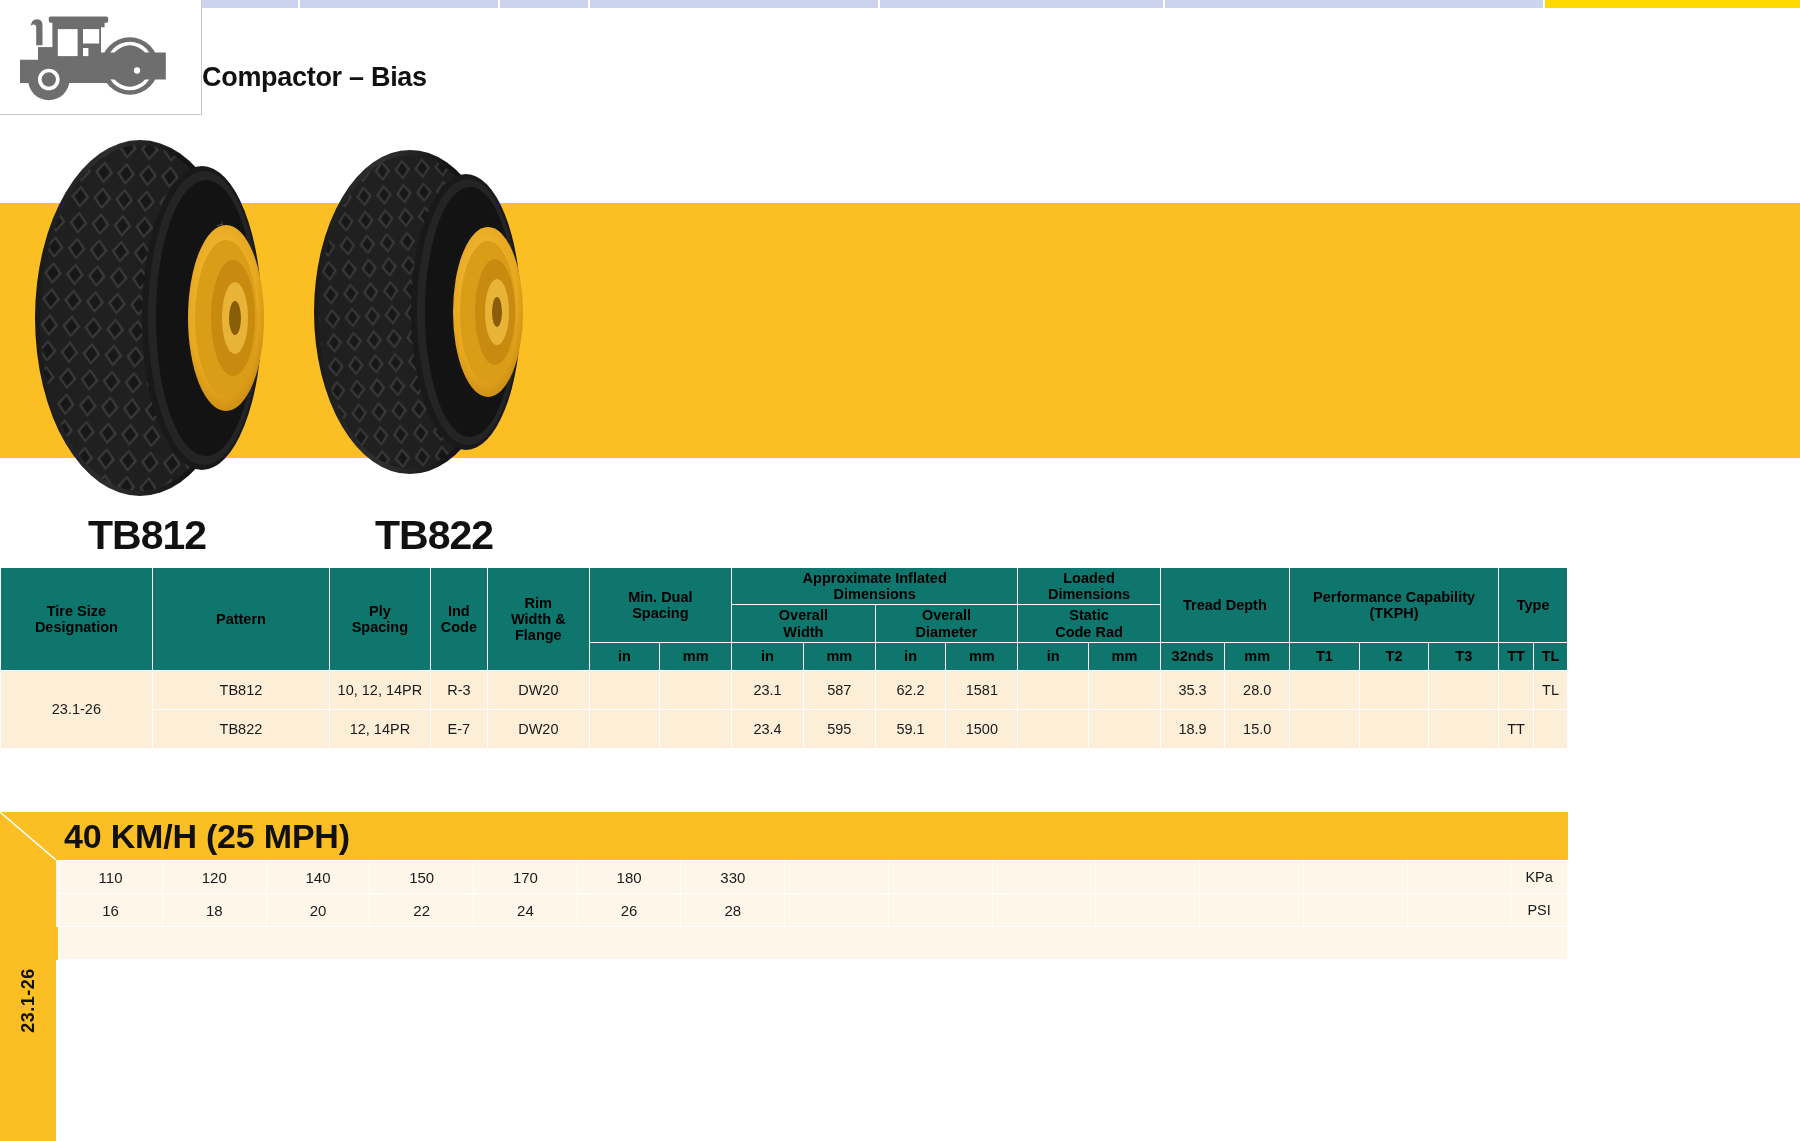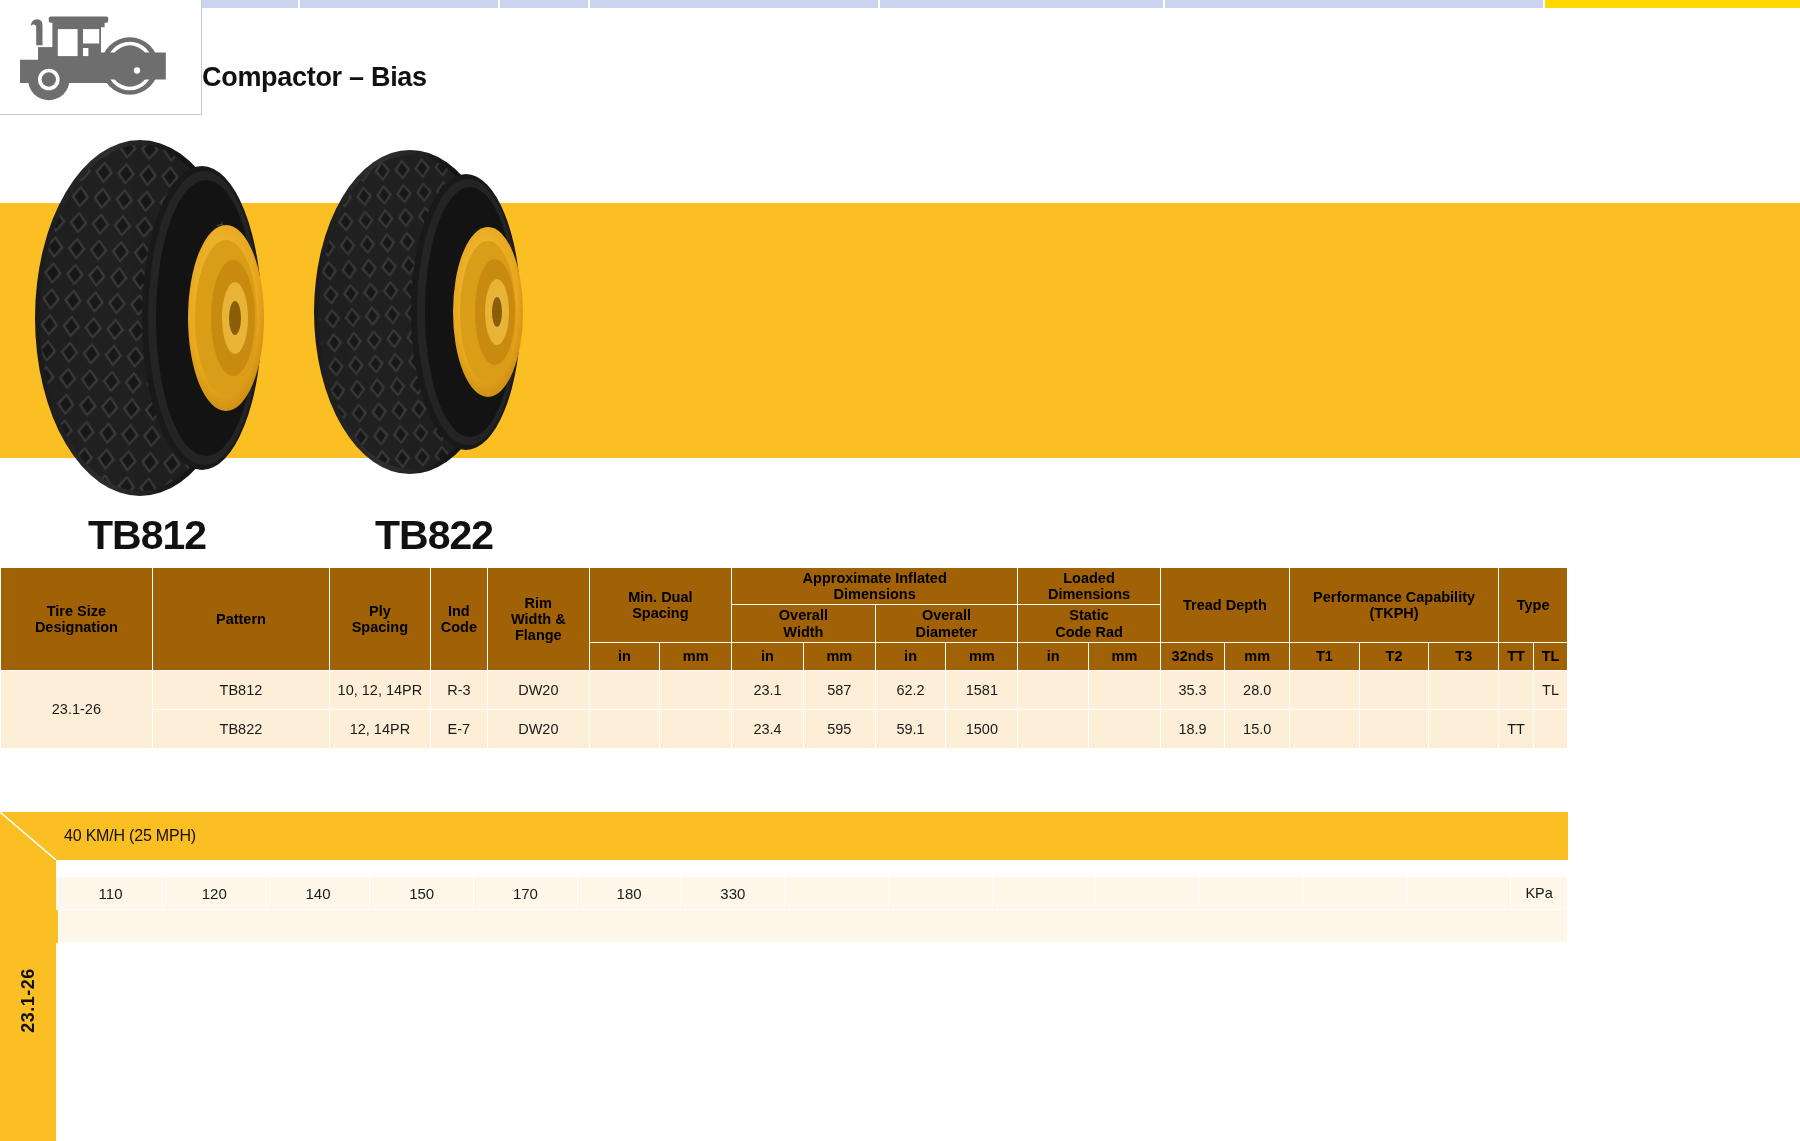"Approximate Inflated" #spec-table th { background: #a16207 -> #0f766e }
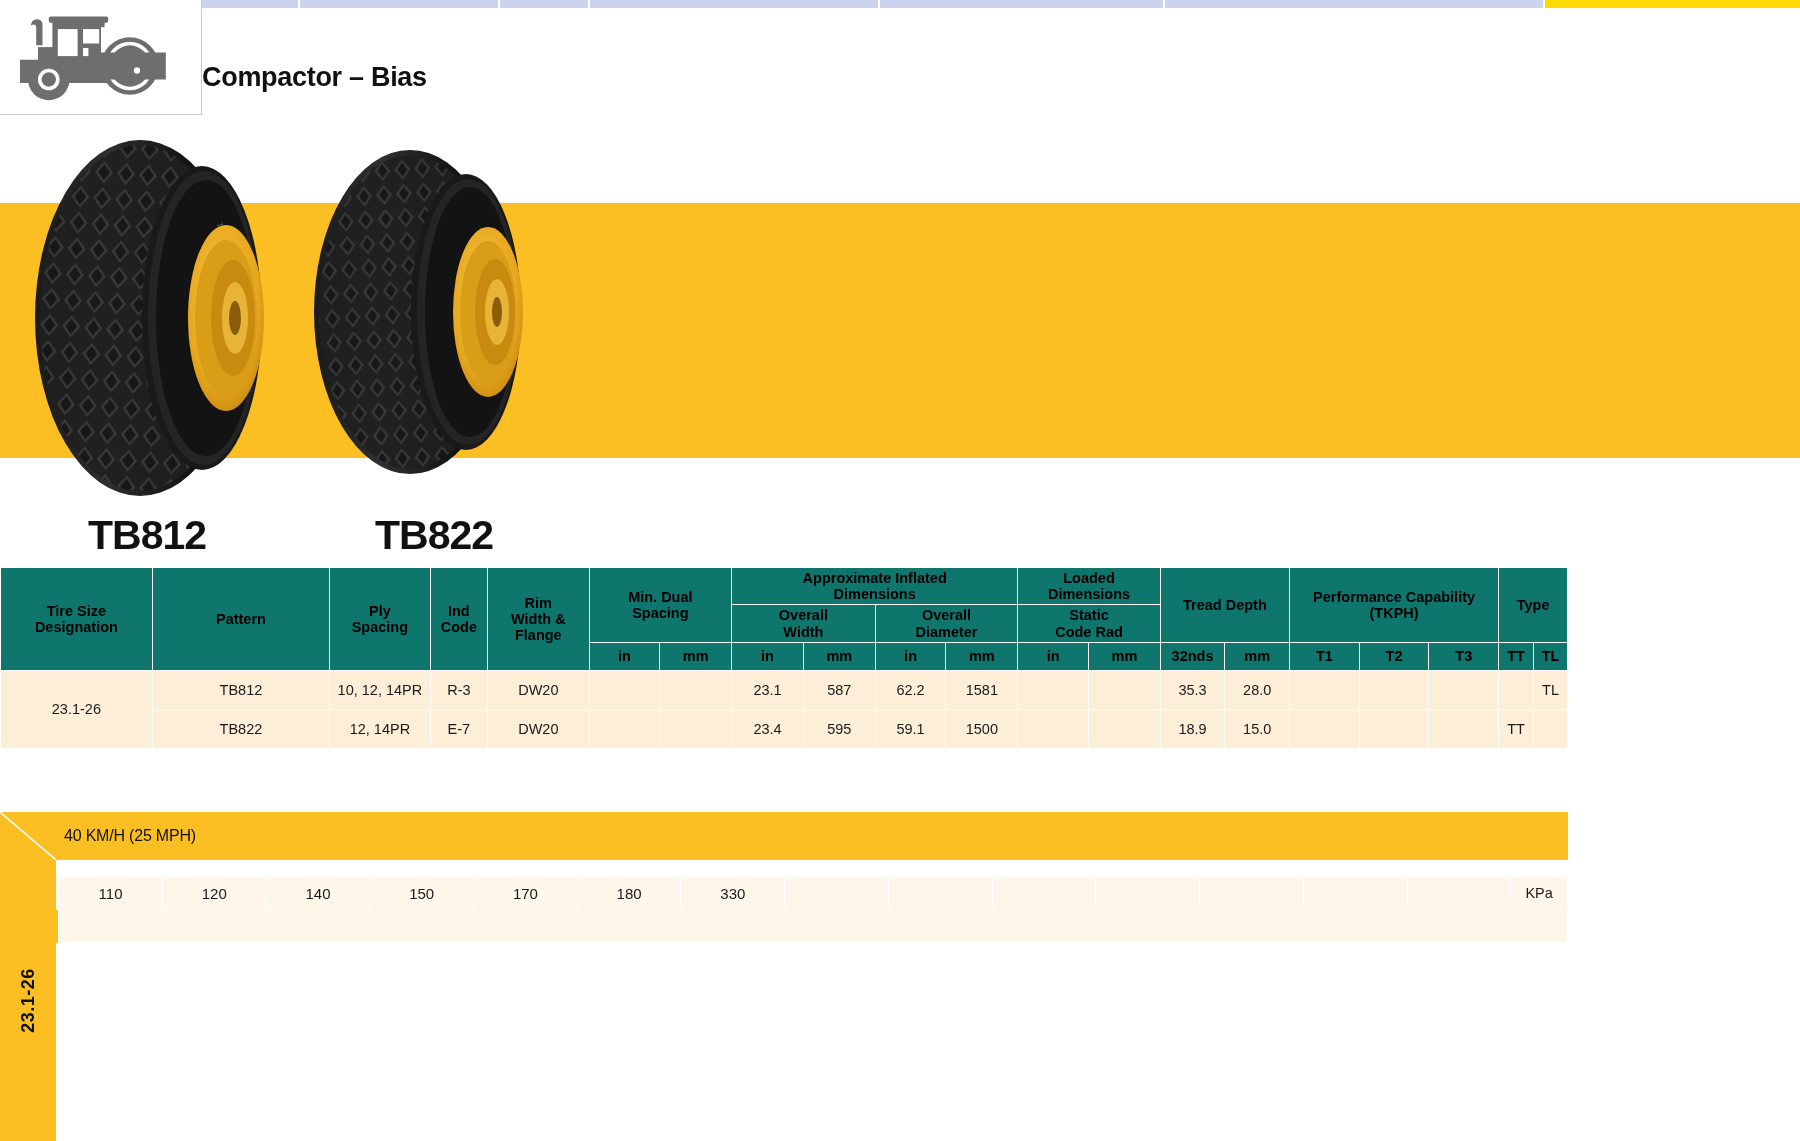"40 KM/H (25 MPH)" #load-title { font-size: 16px -> 34px; font-weight: normal -> bold }
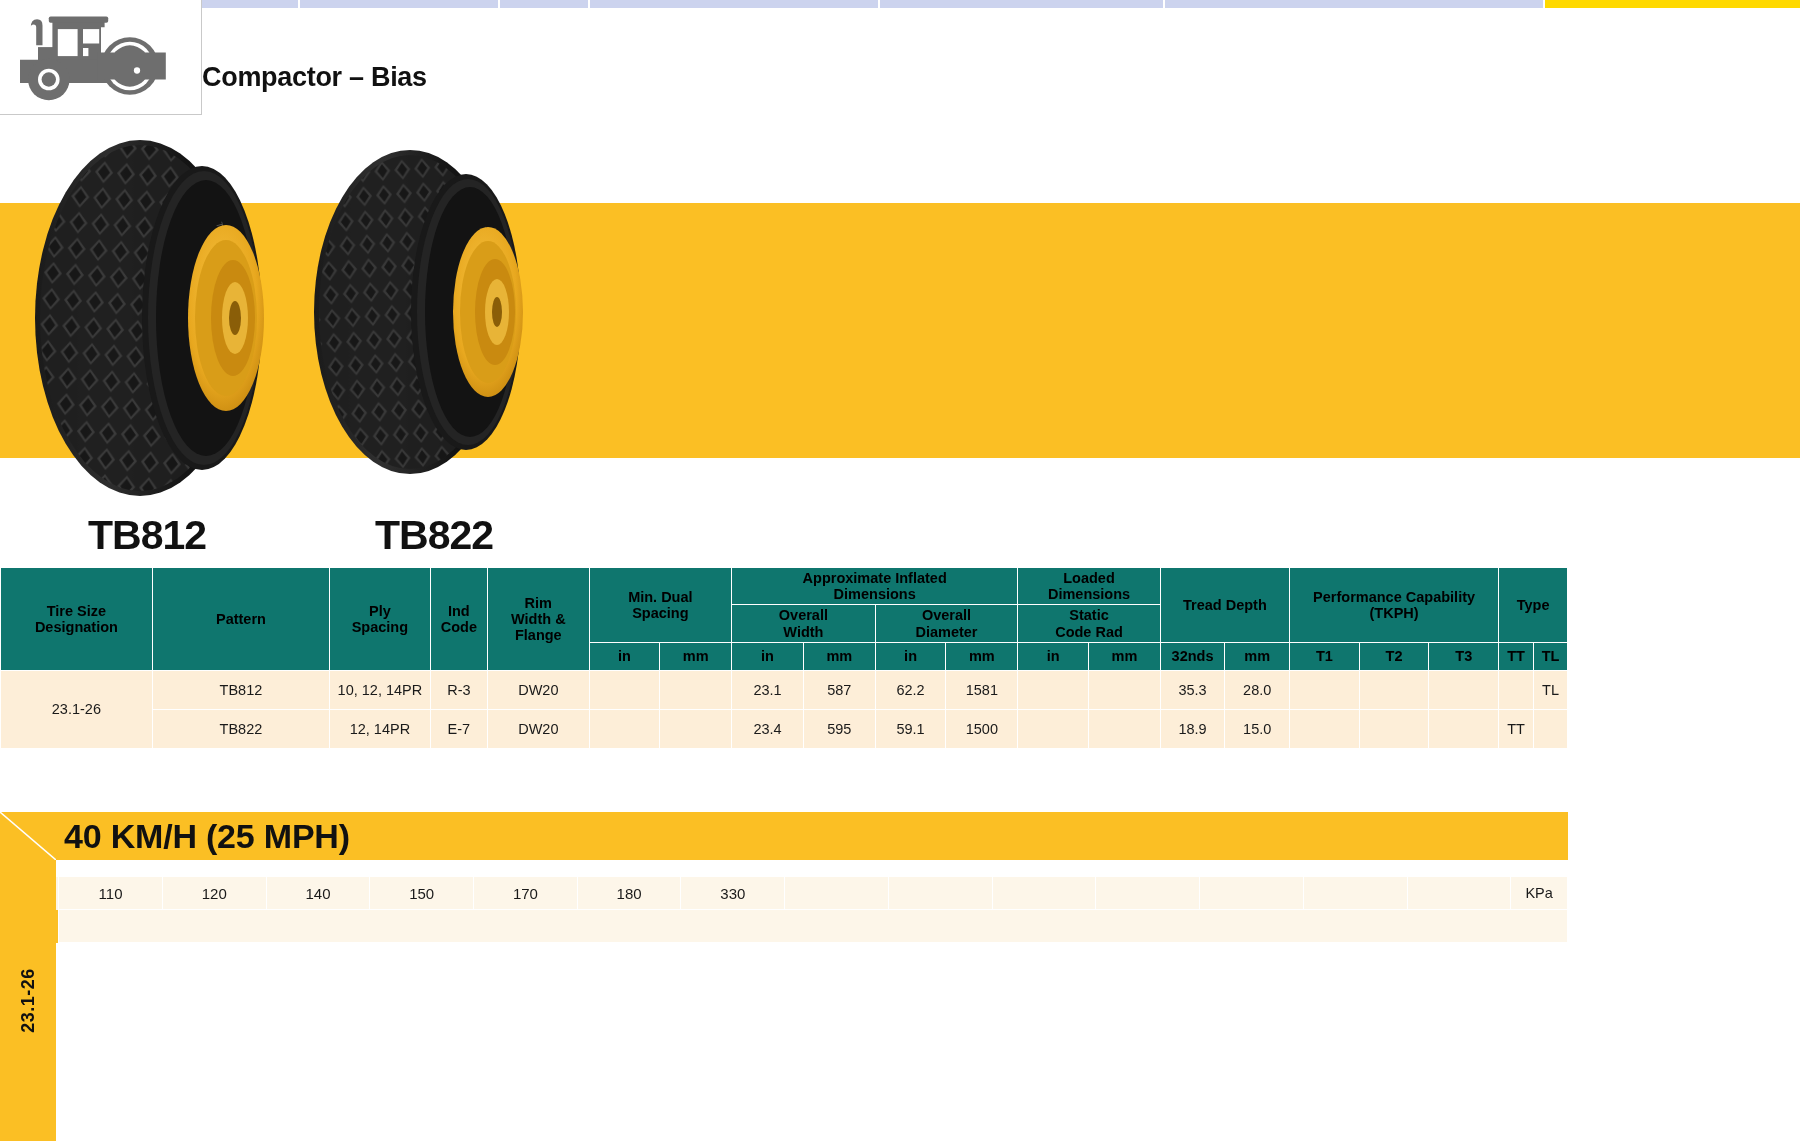"110" #load-table { margin-top: 16px -> 0 }
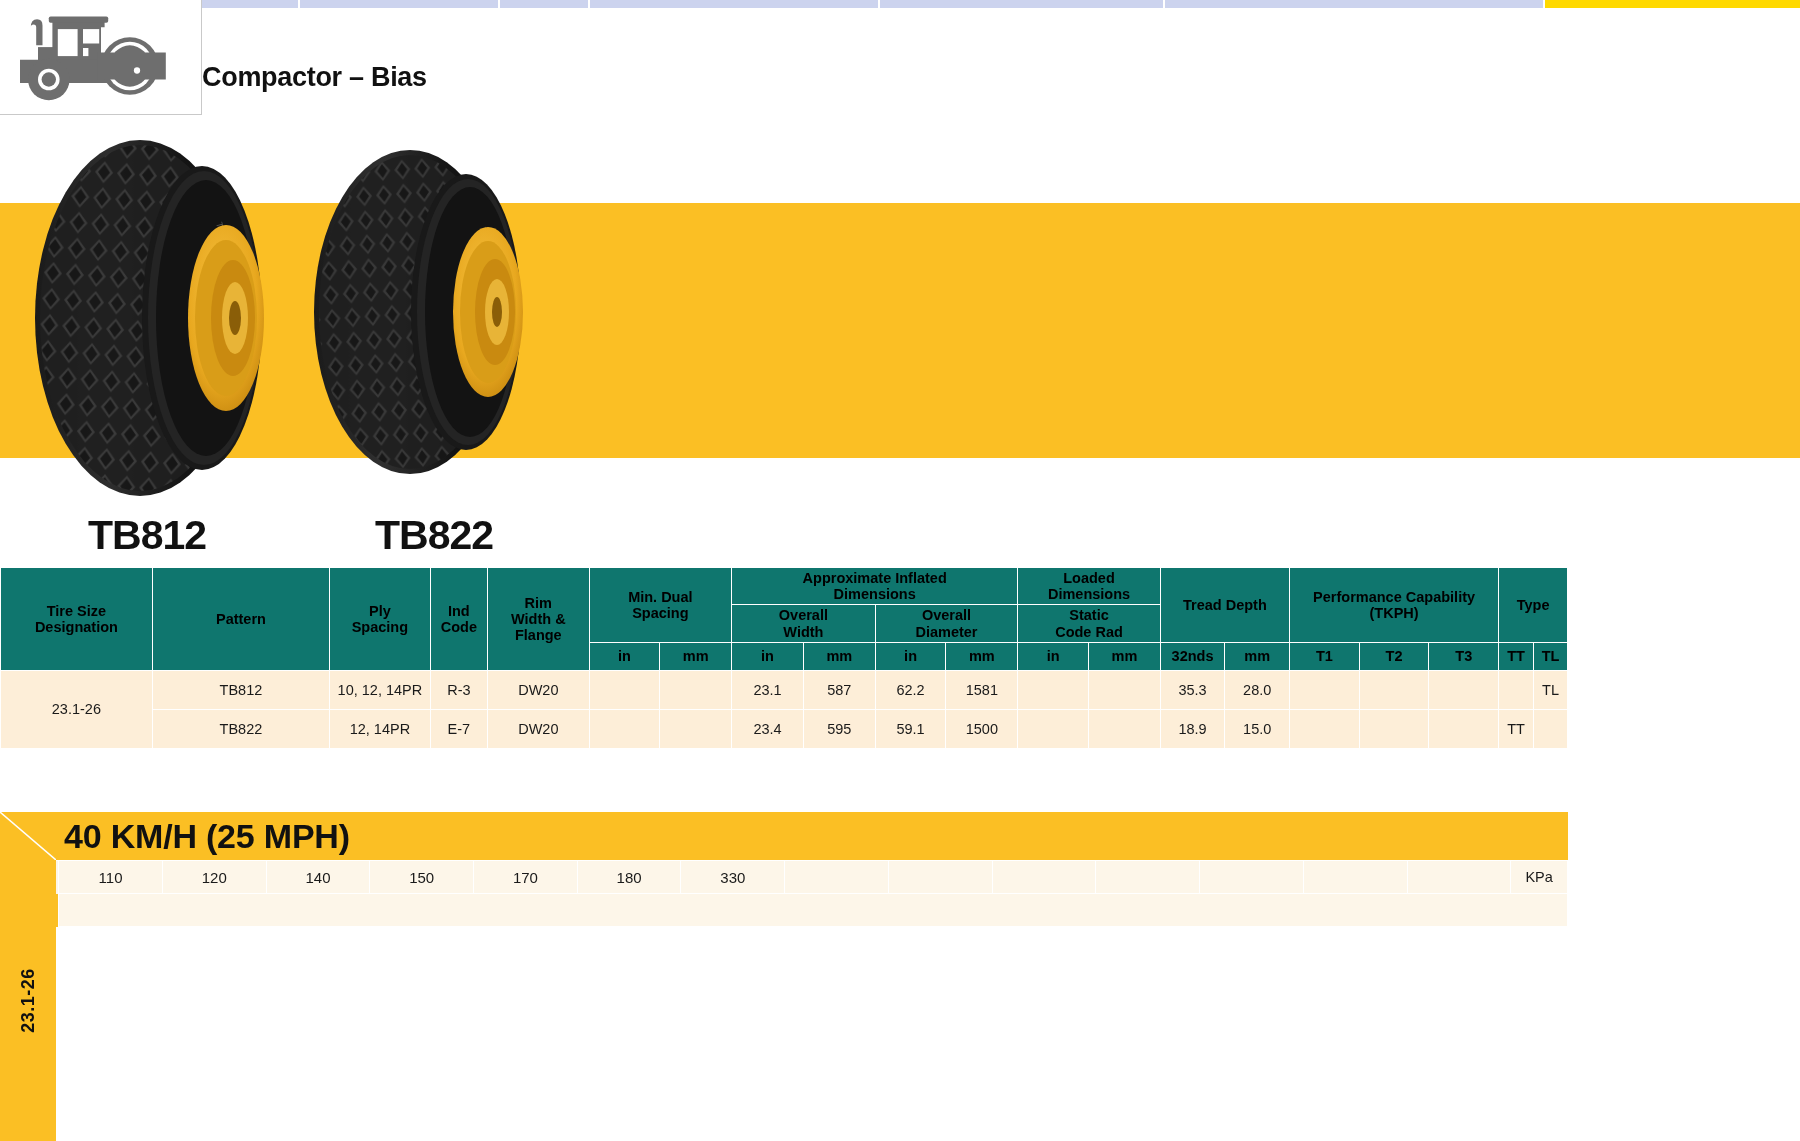"16" tr.grp-press { html: none -> <tr> <td></td> <td>16</td> <td>18</td> <td>20</td> <td>22</td> <td>24</td> <td>26</td> <td>28</td> <td></td> <td></td> <td></td> <td></td> <td></td> <td></td> <td></td> <td>PSI</td> </tr> }
